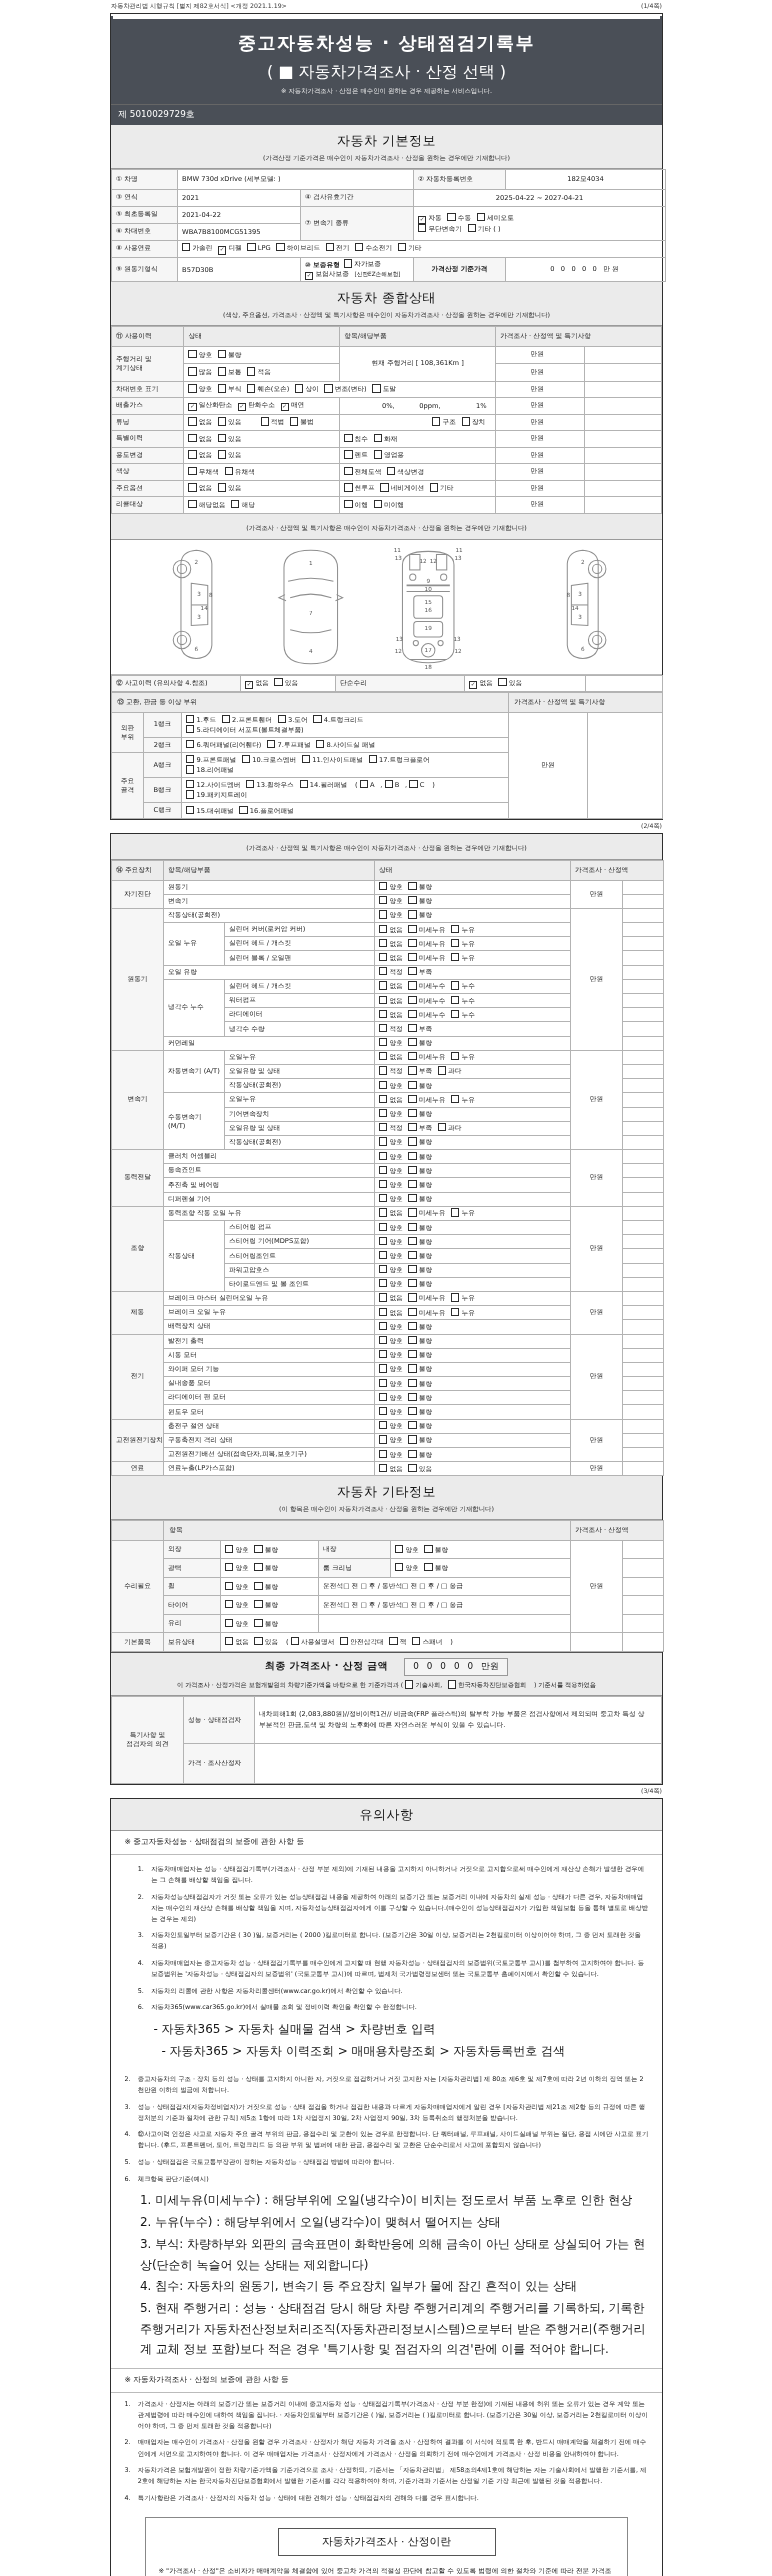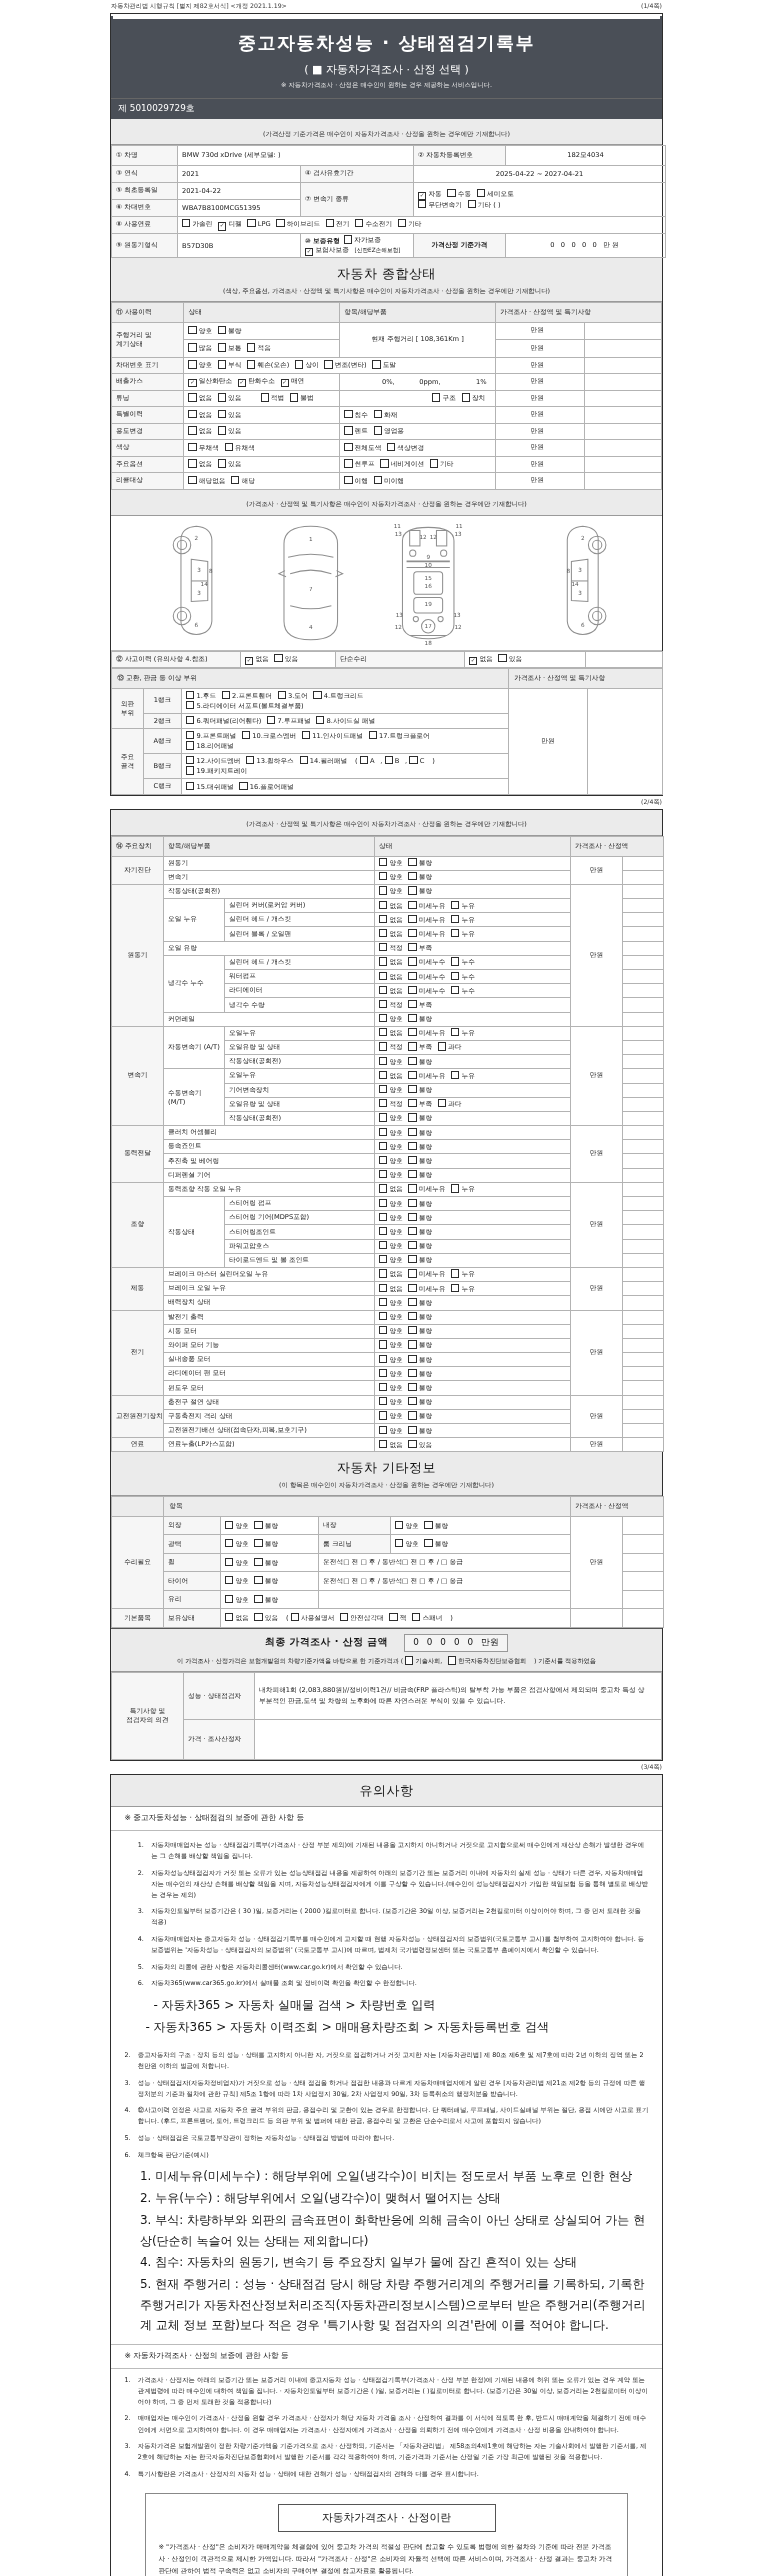"( ■ 자동차가격조사 · 산정" .hdr-sel { font-size: 11px -> 16px }
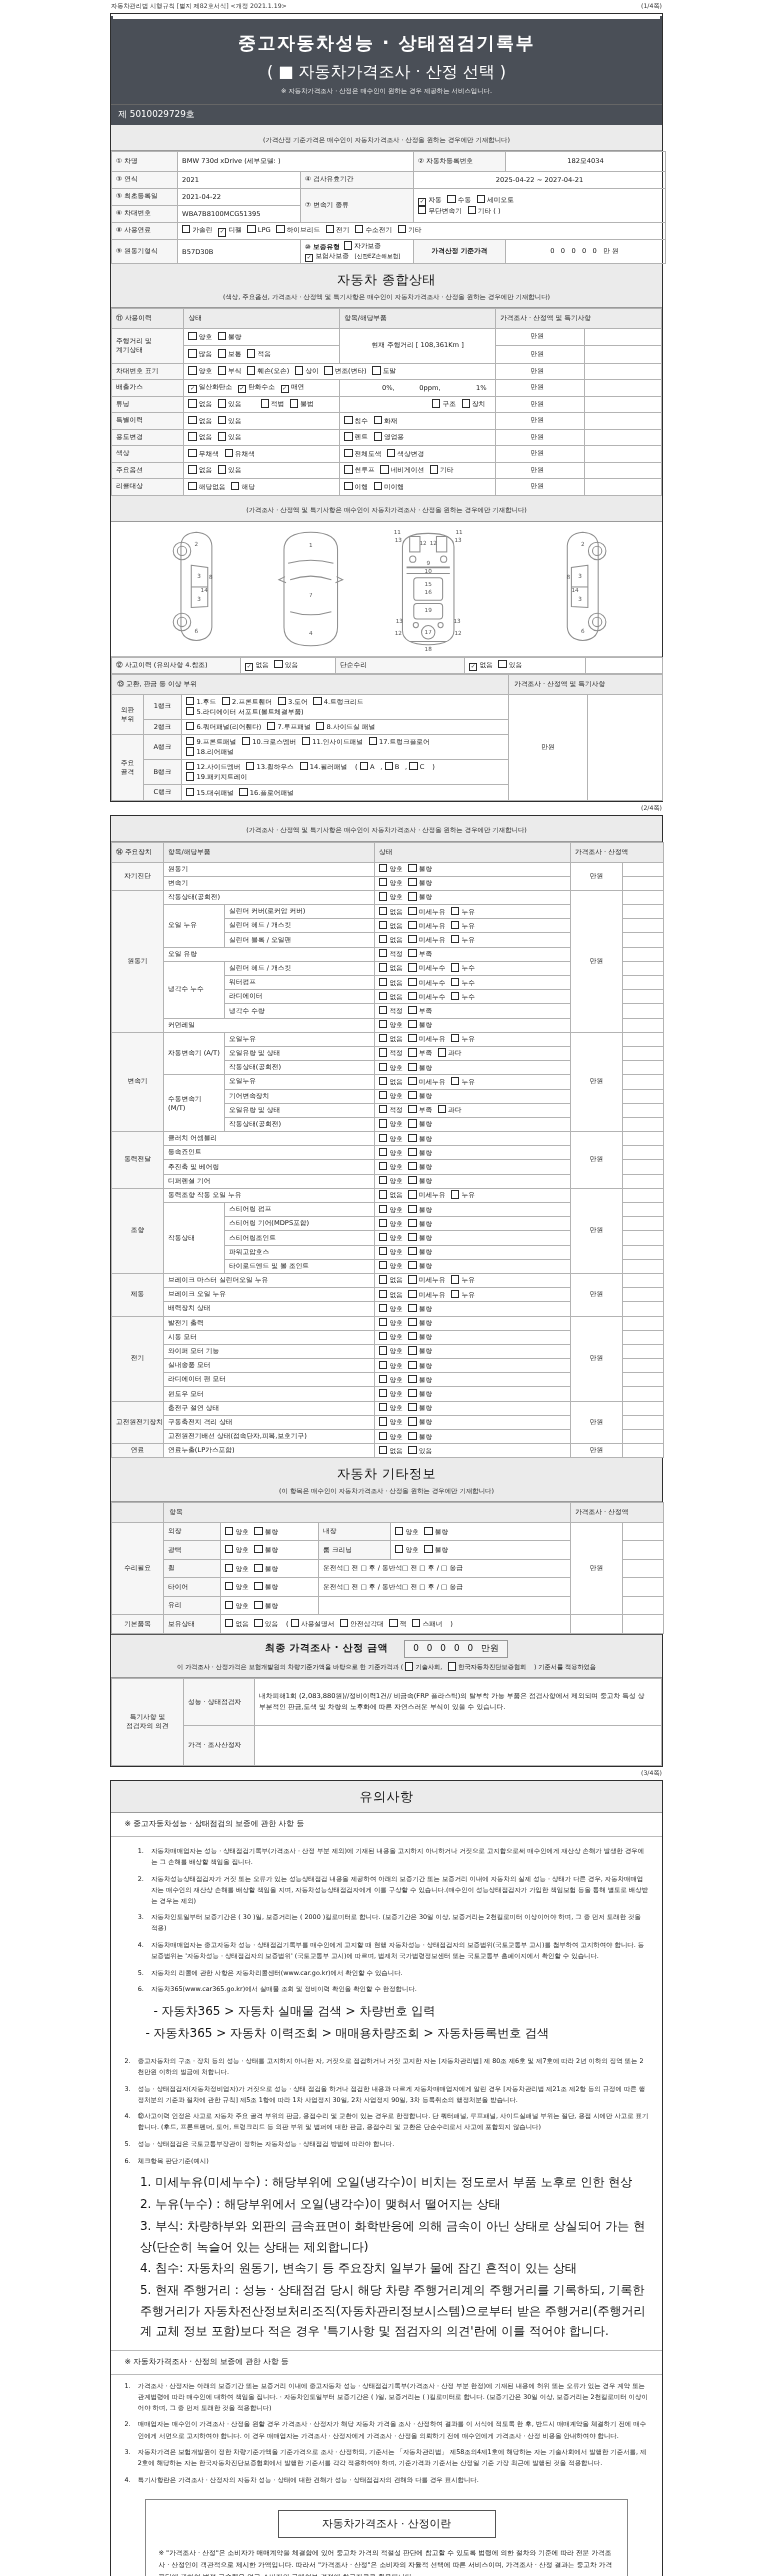"자동차 기본정보" h2 { html: none -> <h2>자동차 기본정보</h2> }
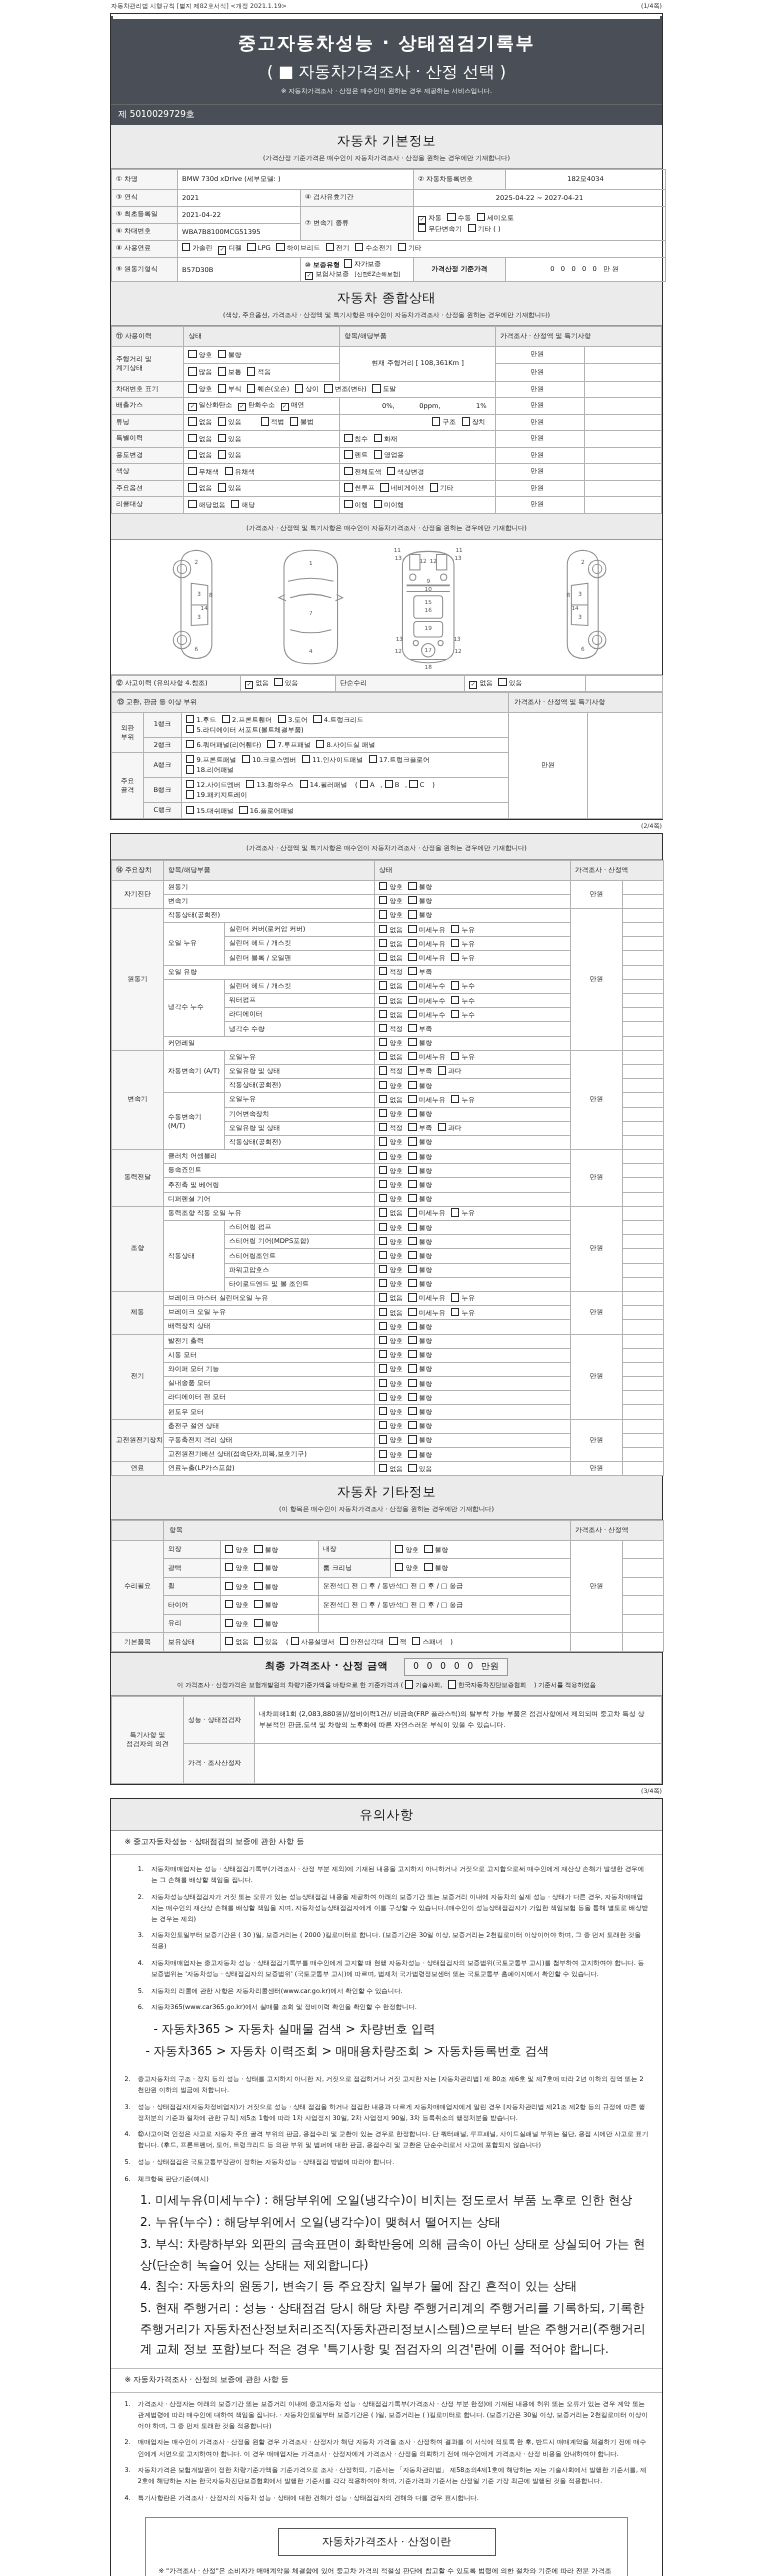"- 자동차365 > 자동차 이력조회" div.nsub { margin-left: 21px -> 37px }
